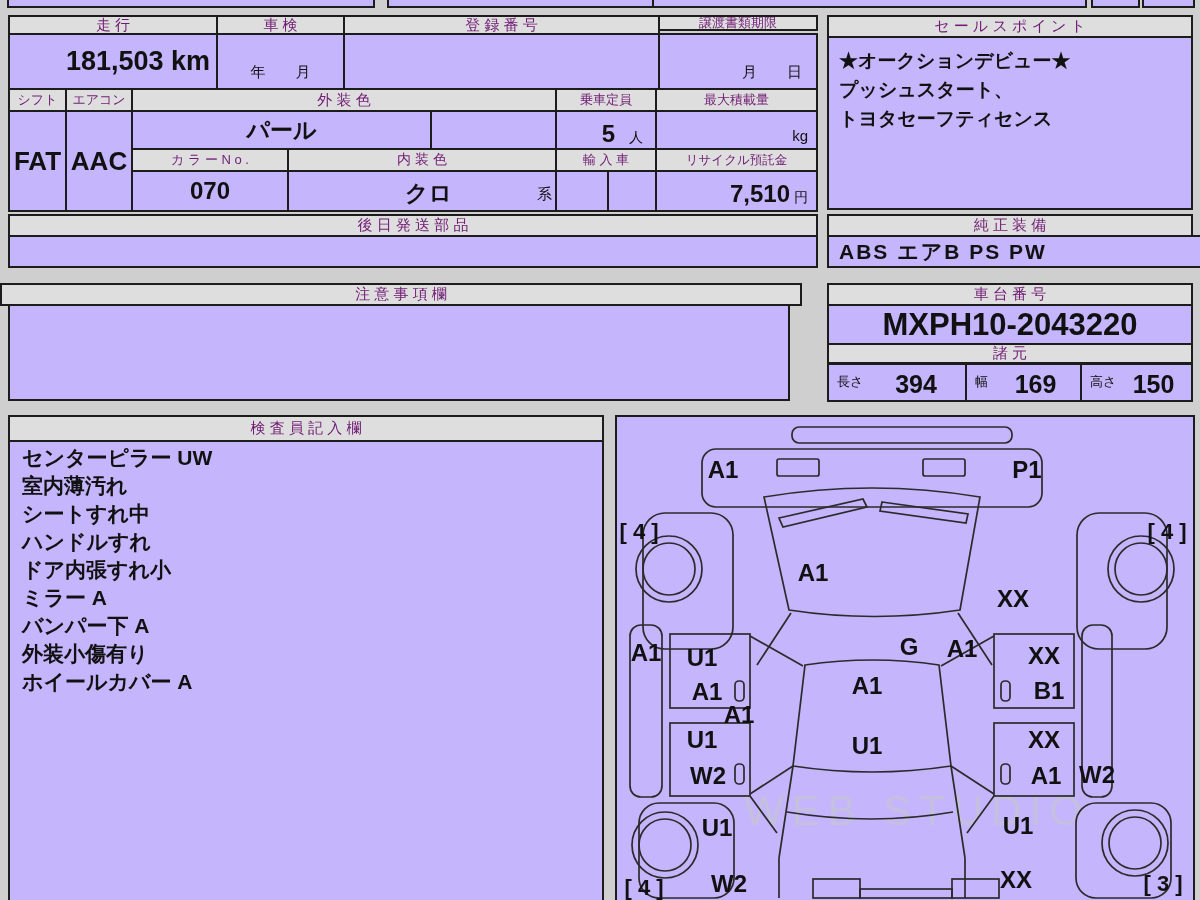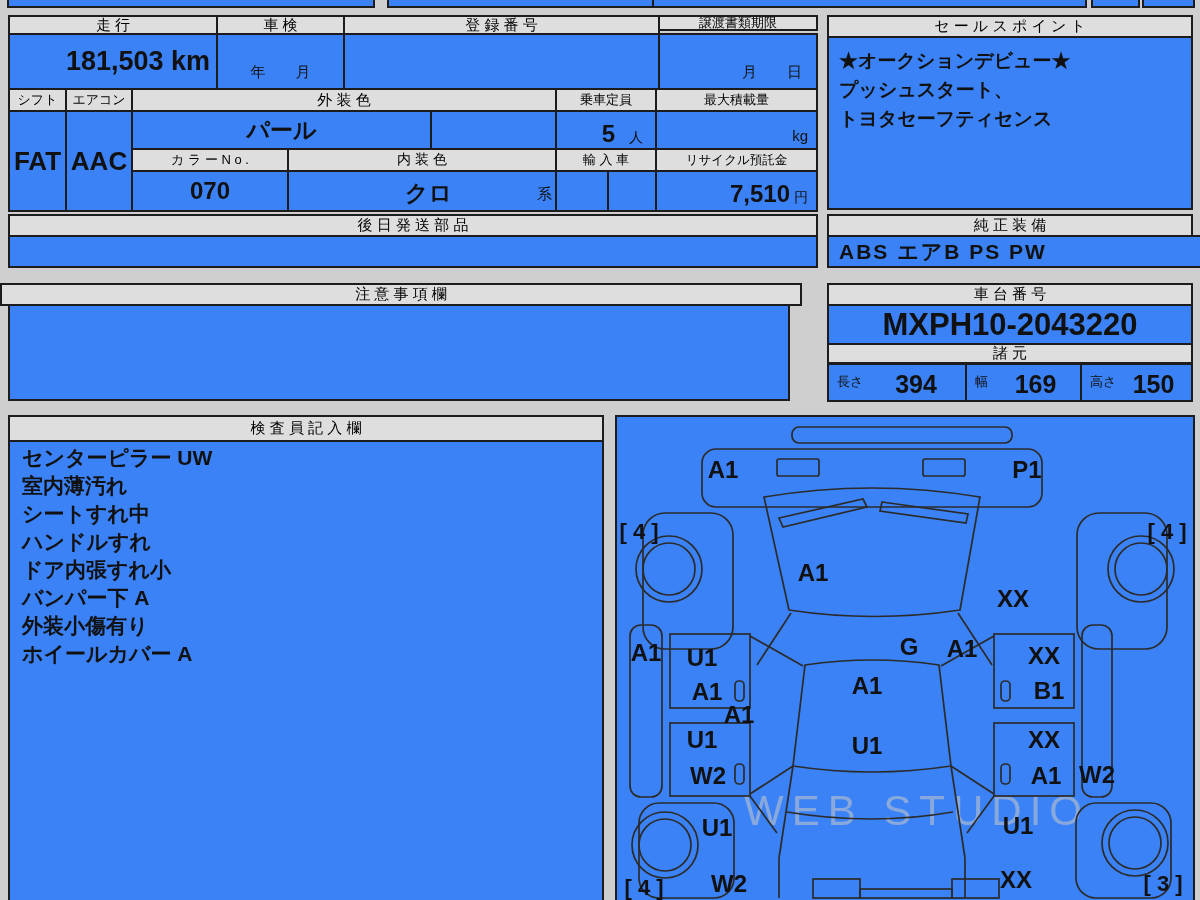"走 行" .hdr { color: #000000 -> #701a75 }
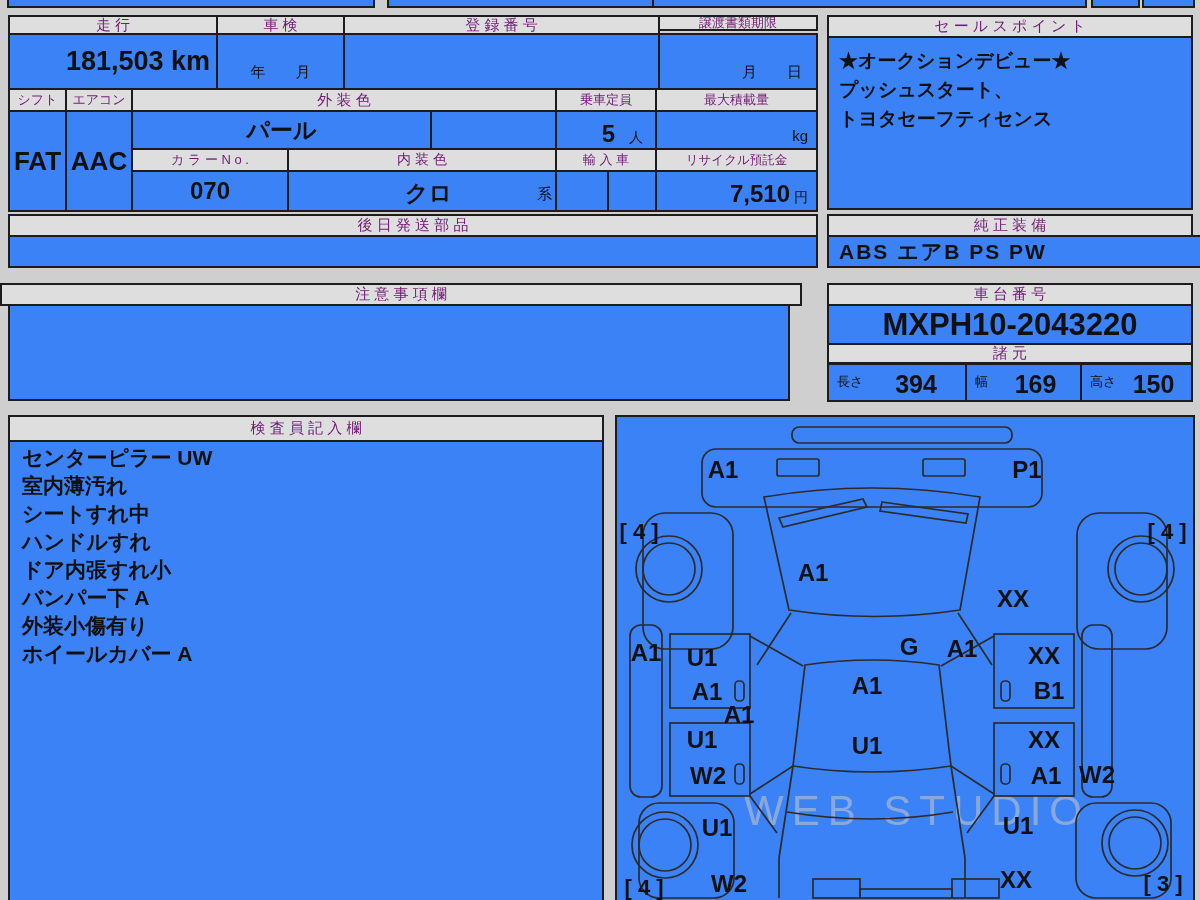"181,503 km" .cell { background: #3b82f6 -> #c4b5fd }
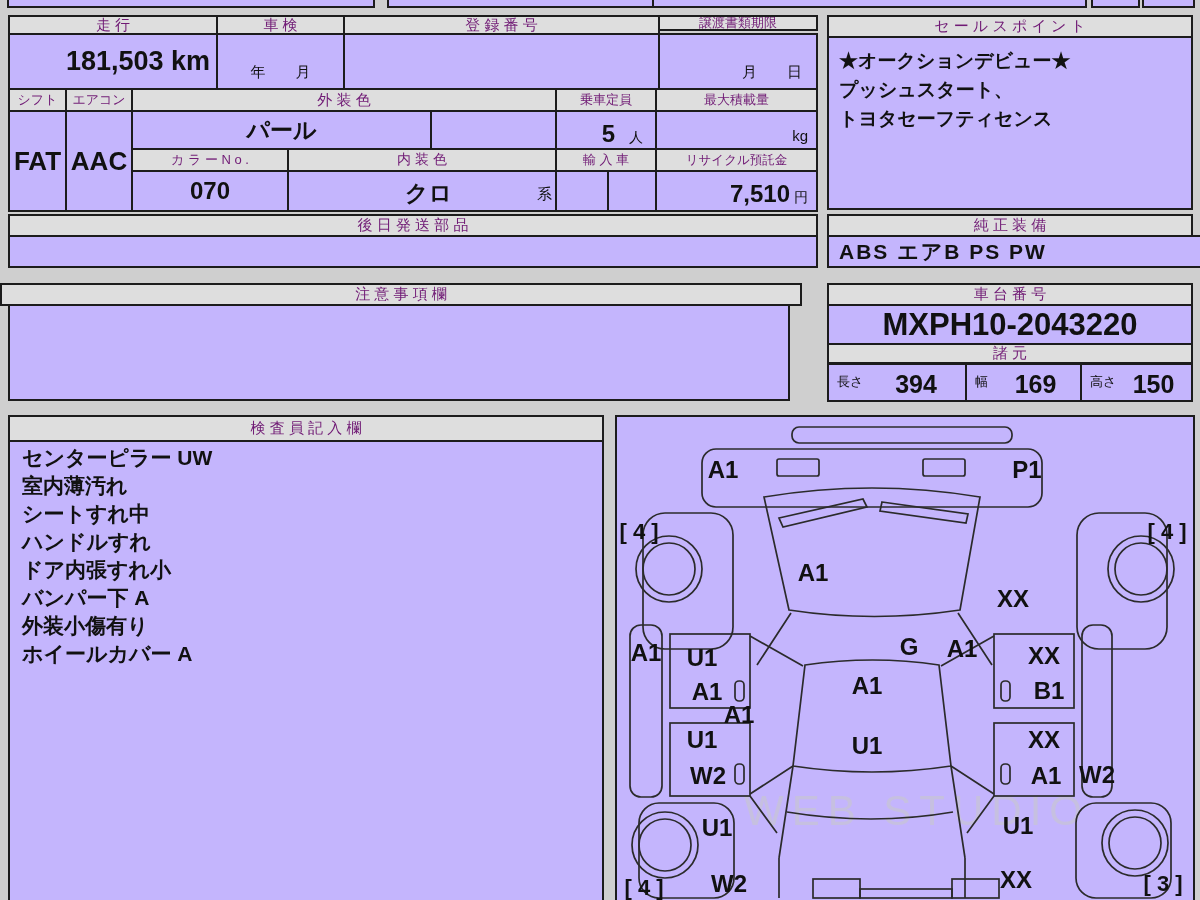"ミラー A" div { html: none -> <div>ミラー A</div> }
